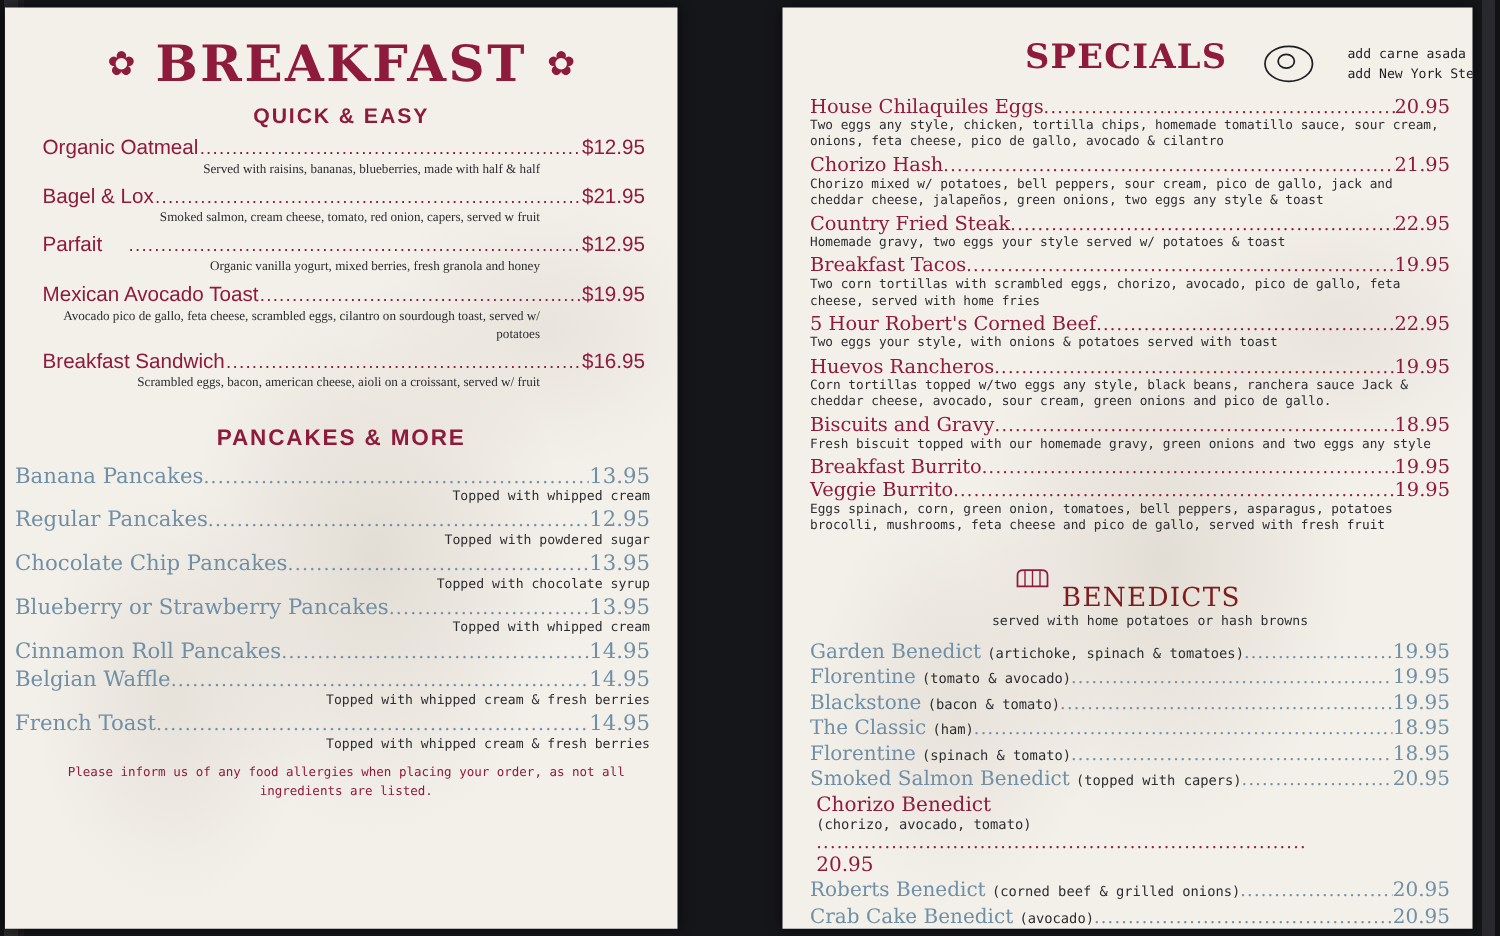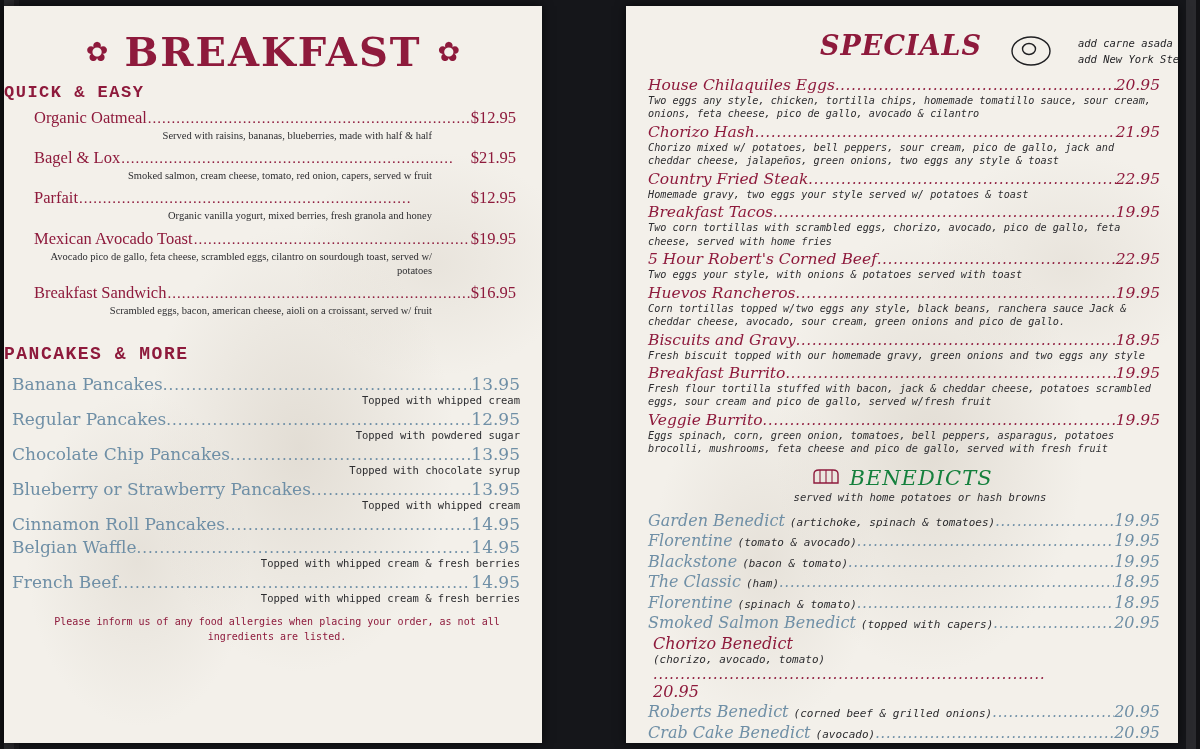"SPECIALS" .page-right { font-style: italic -> none }
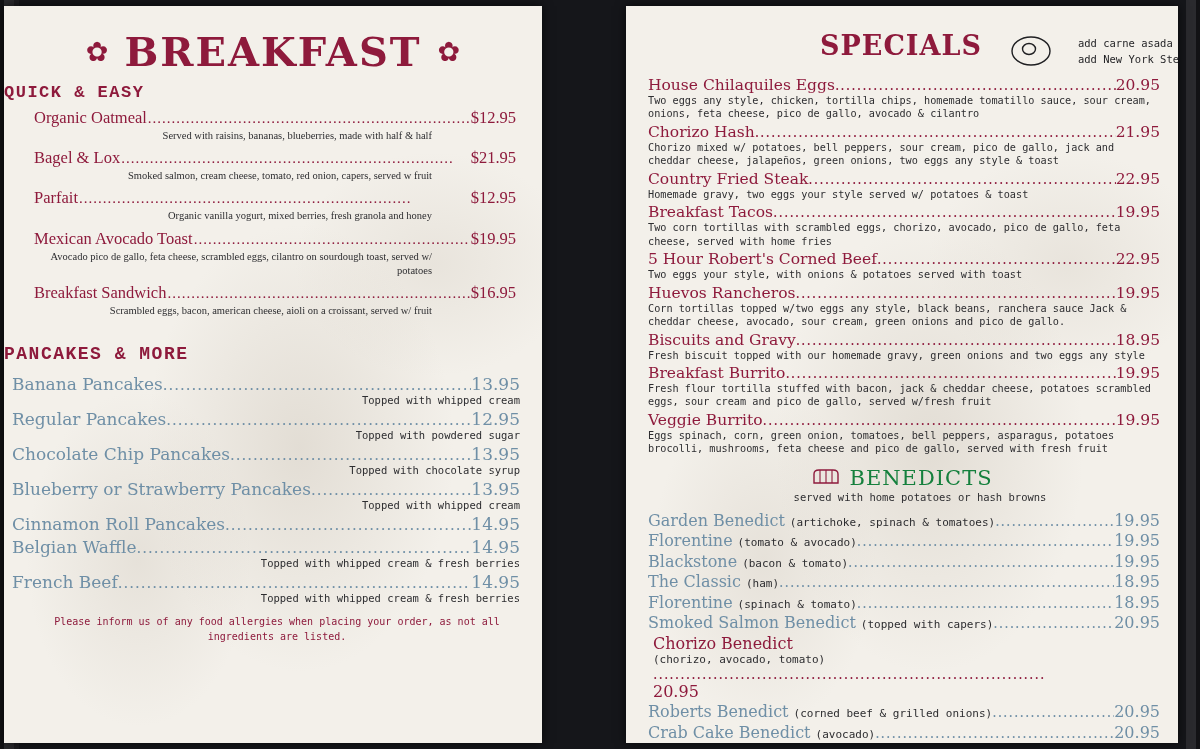"QUICK & EASY" .section-title { font-family: Liberation Mono, monospace -> Liberation Sans, sans-serif; text-align: none -> center }
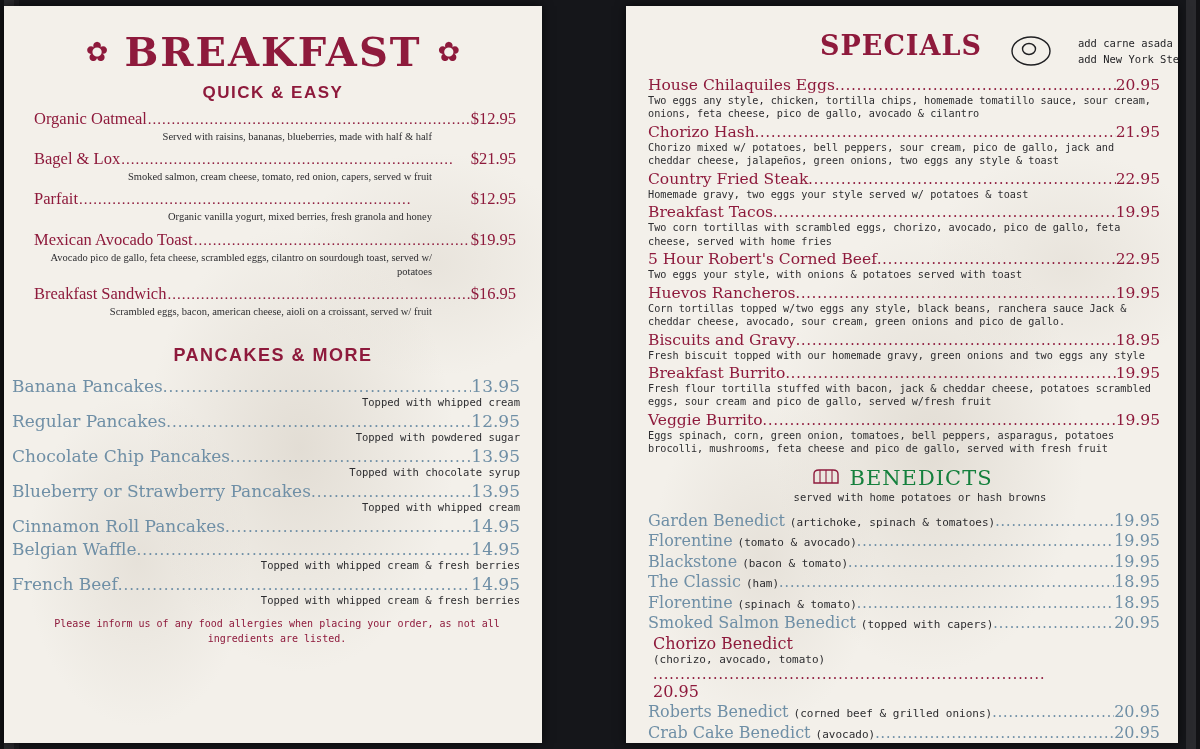"Organic Oatmeal" .q-line { font-family: Liberation Serif, serif -> Liberation Sans, sans-serif; text-align: none -> right }
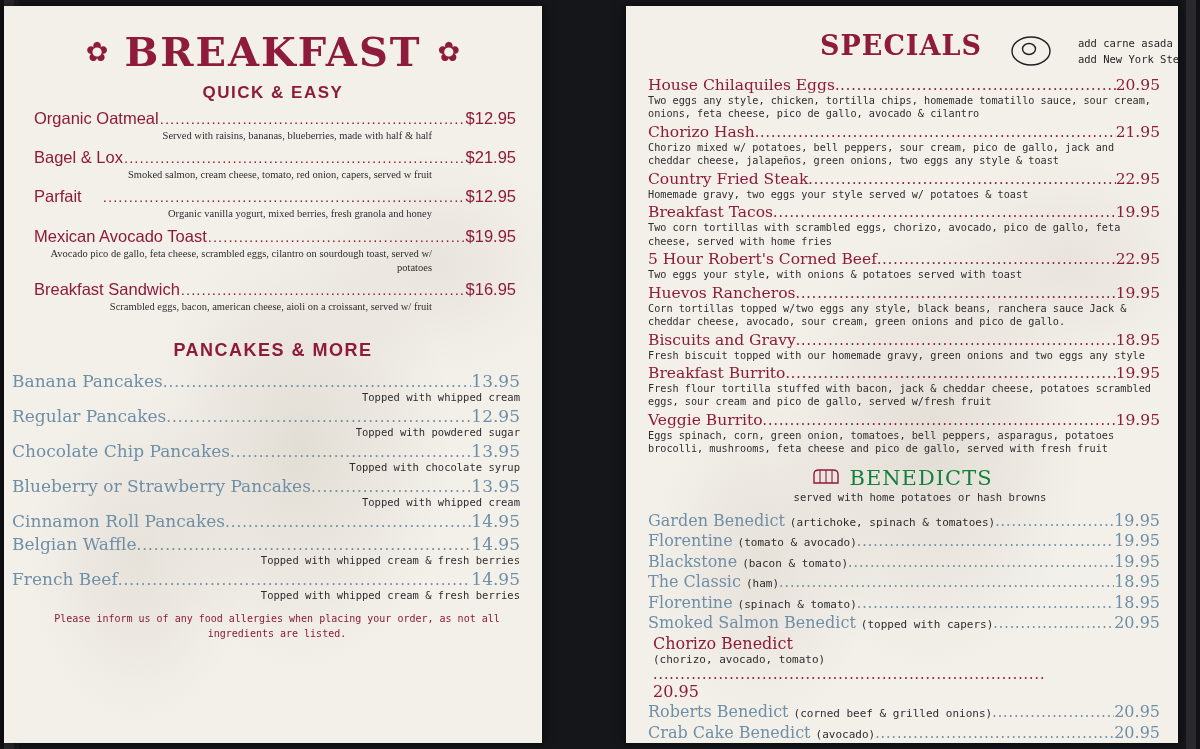"Fresh flour tortilla stuffed with" div.s-desc { html: <div>Fresh flour tortilla stuffed with bacon, jack &amp; cheddar cheese, potatoes scrambled eggs, sour cream and pico de gallo, served w/fresh fruit</div> -> none }
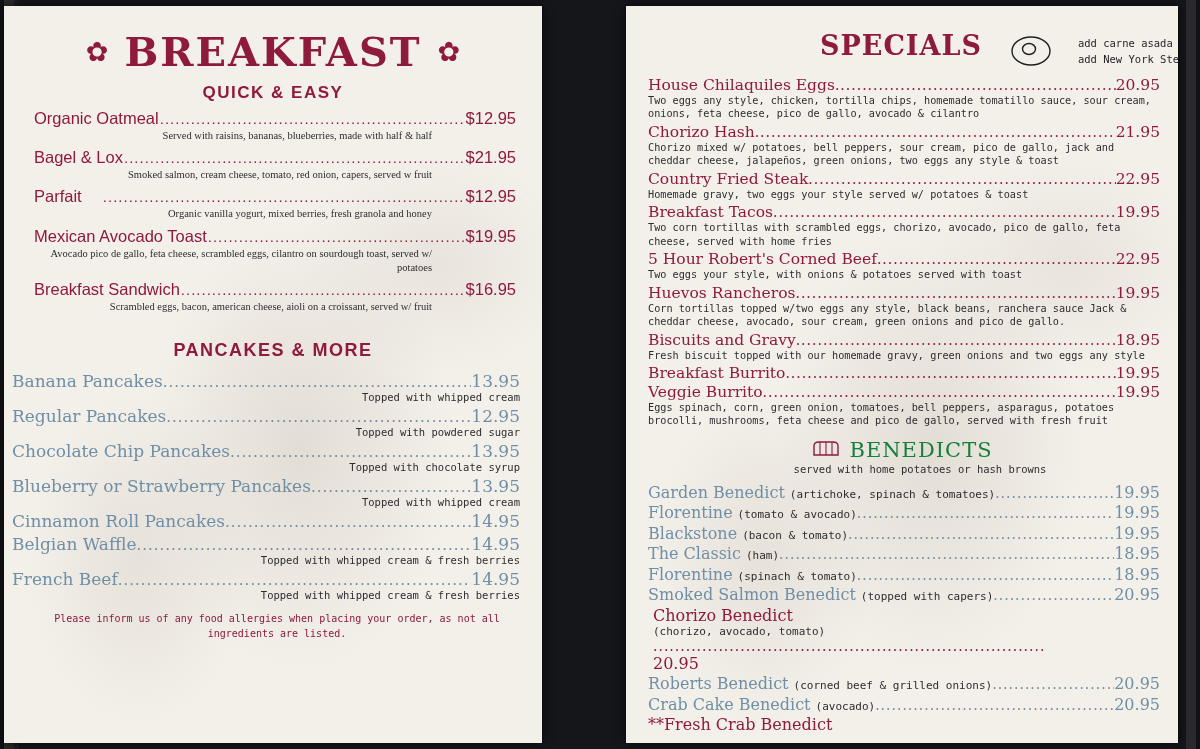"BENEDICTS" .ben-title { color: #15803d -> #7f1d1d; margin-top: none -> 28px }
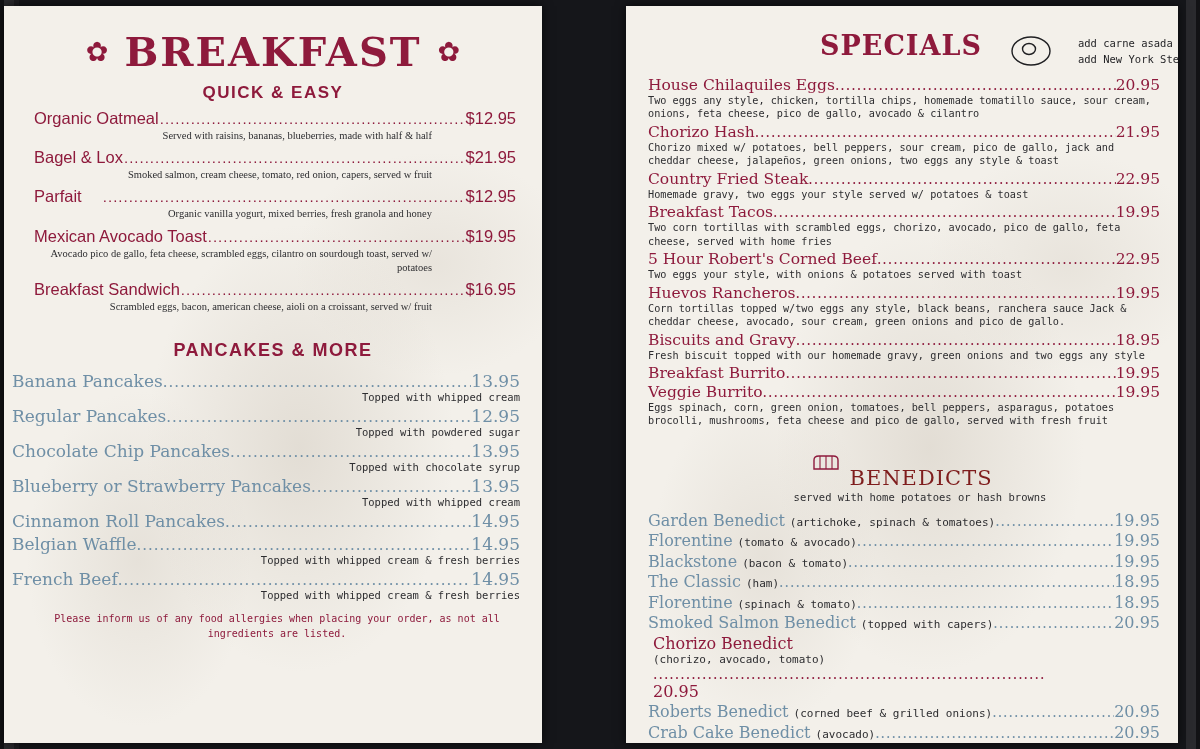"French Beef" span { text: Beef -> Toast }
